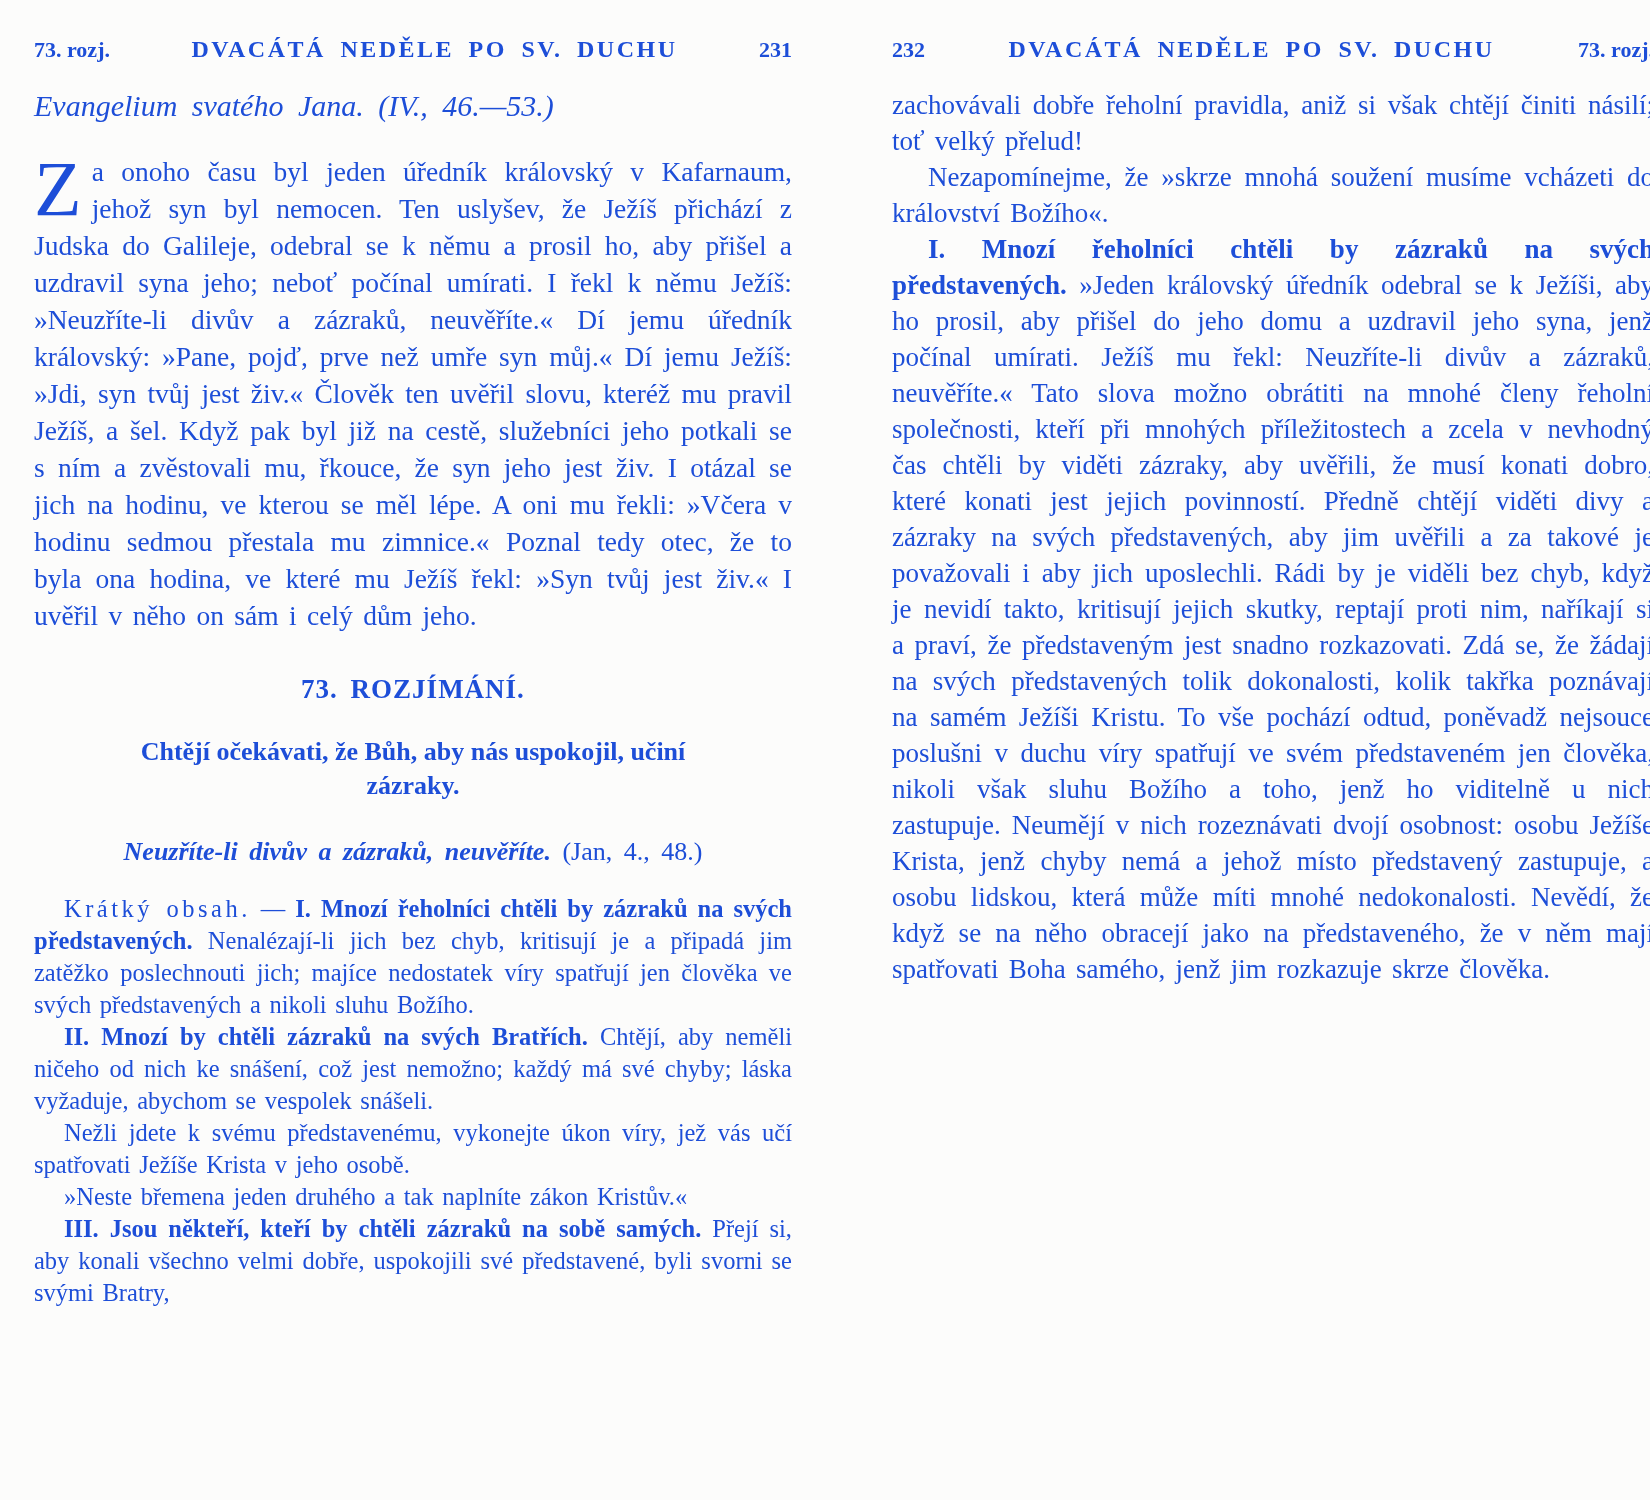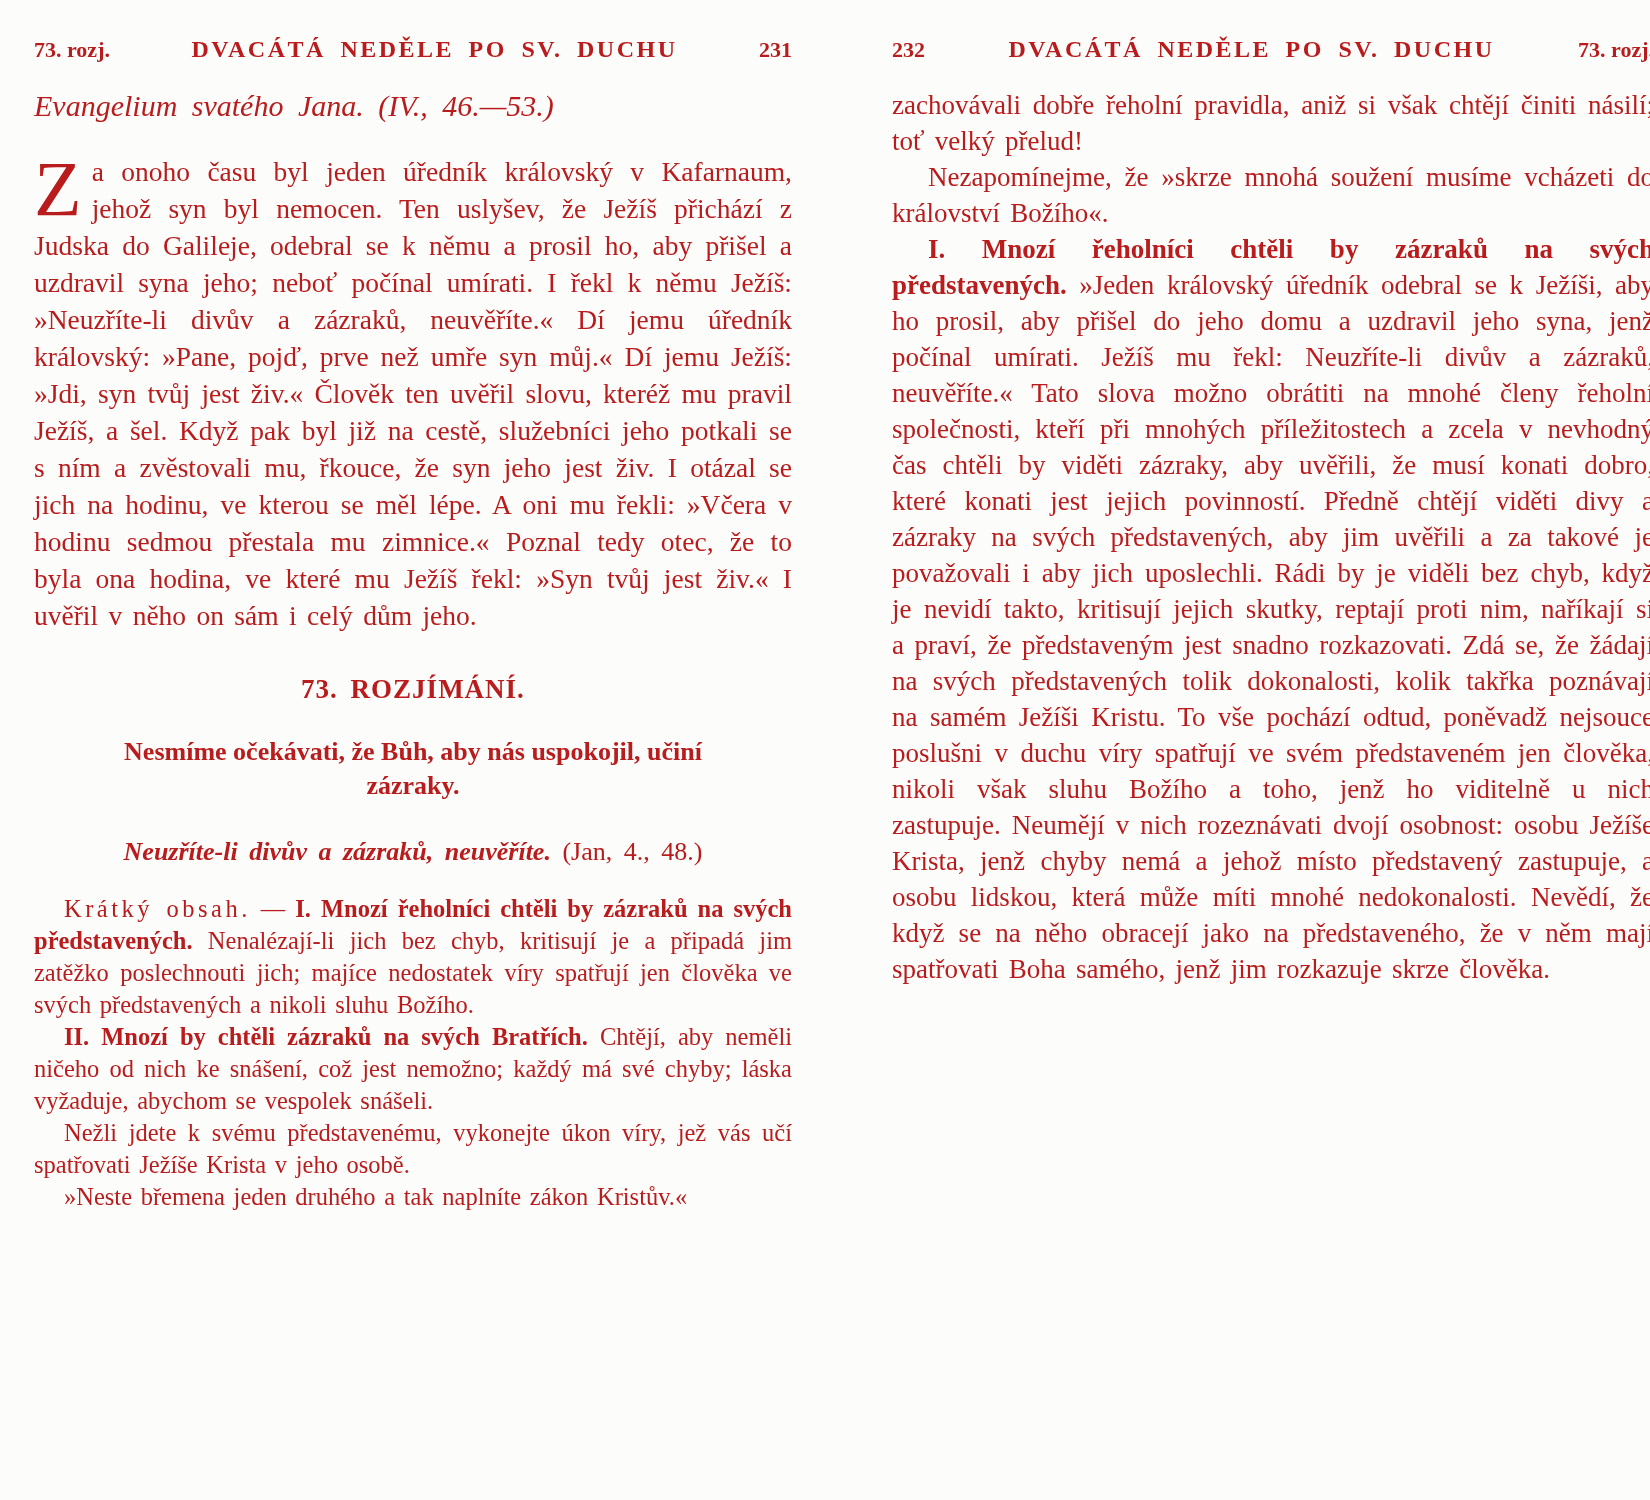"73. rozj." .sheet { color: #b91c1c -> #1d4ed8 }
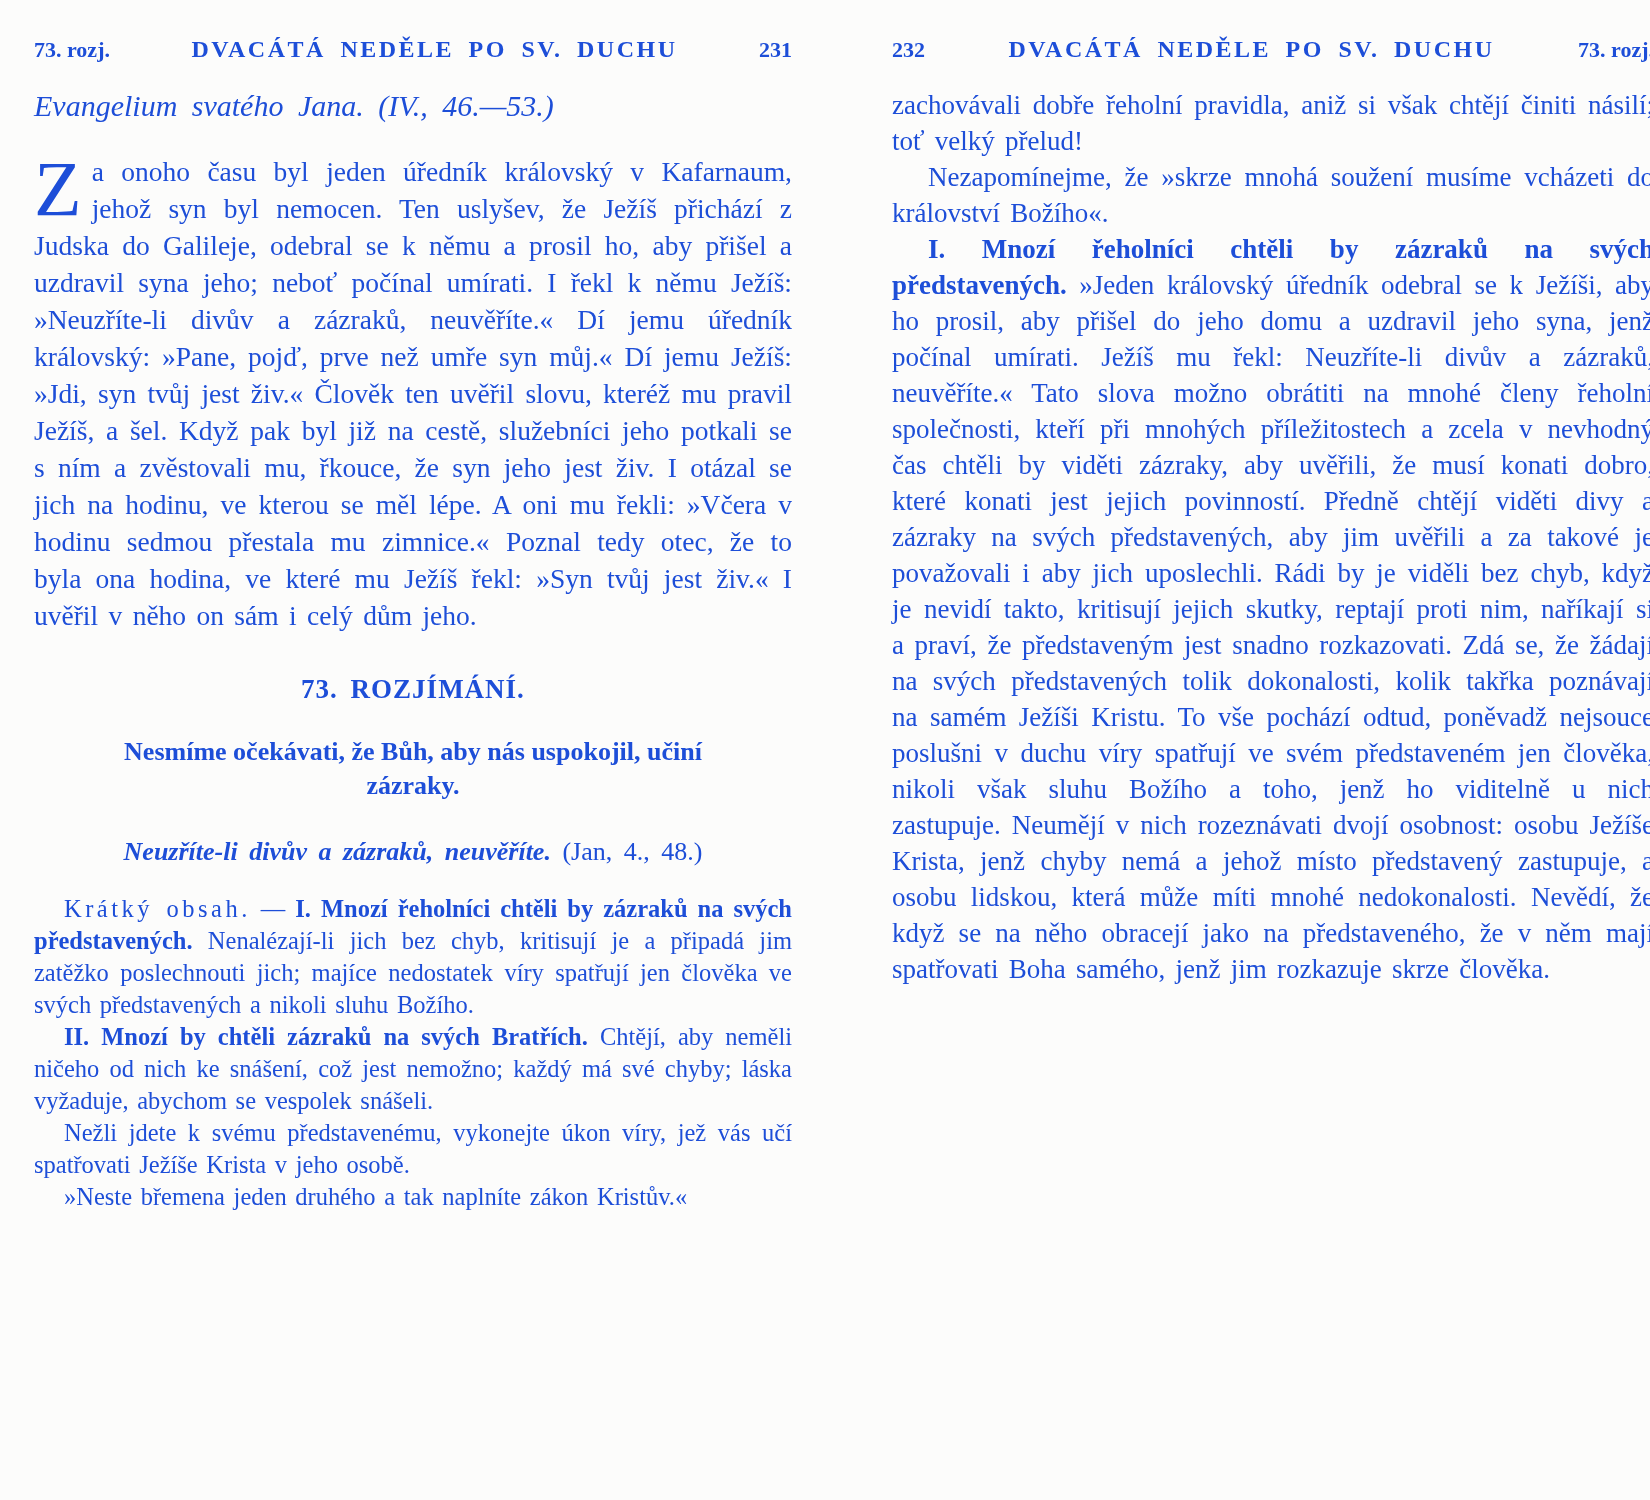"Nesmíme očekávati, že Bůh, aby" div.meditation-theme { text: Nesmíme -> Chtějí }
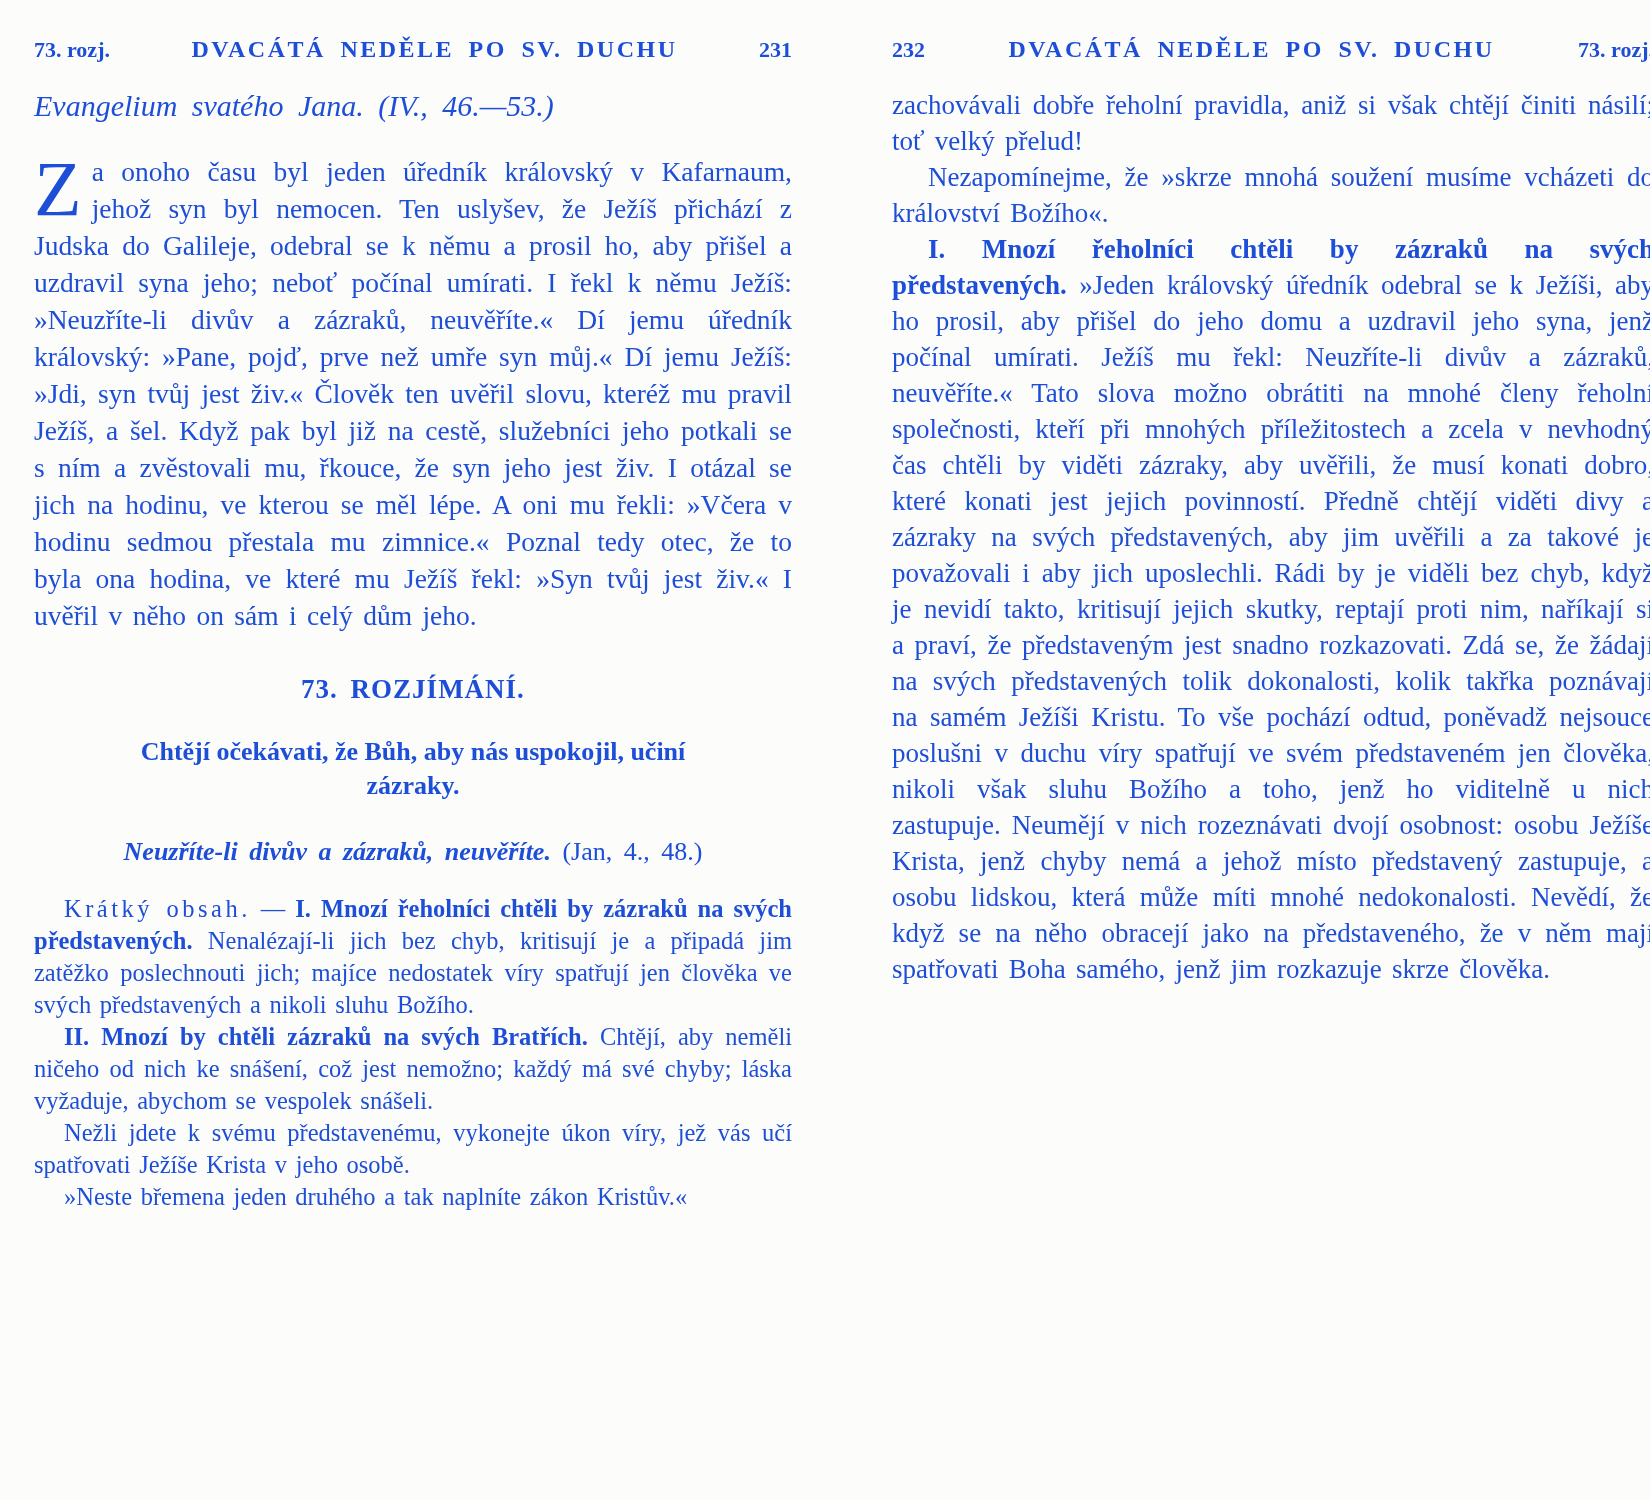"III. Jsou někteří, kteří by" p.indent { html: none -> <p><b>III. Jsou někteří, kteří by chtěli zázraků na sobě samých.</b><span> Přejí si, aby konali všechno velmi dobře, uspokojili své představené, byli svorni se svými Bratry,</span></p> }
